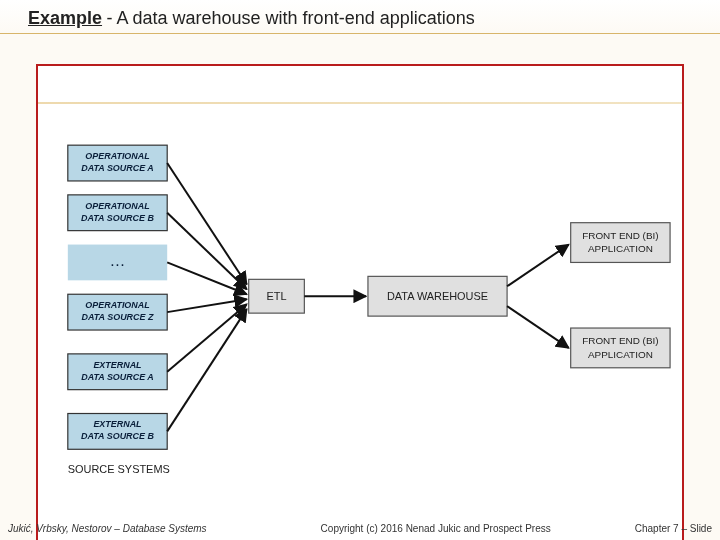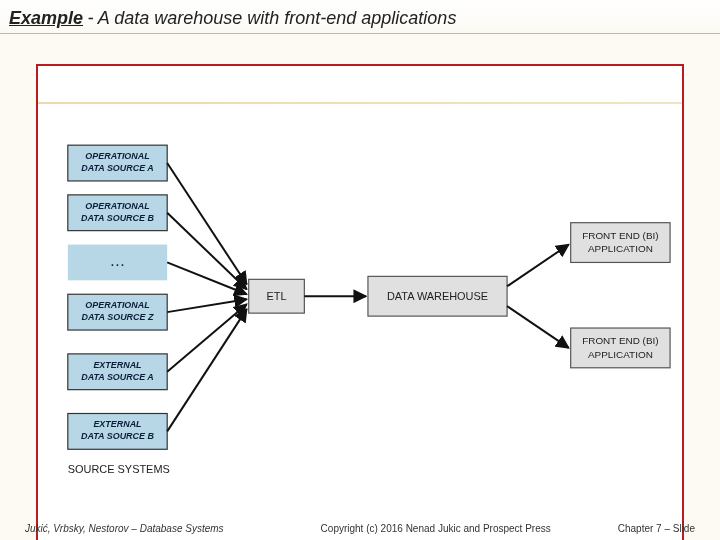"Example - A data warehouse" .title-bar { font-style: italic -> none; padding: 8px 10px 4px 9px -> 8px 10px 4px 28px }
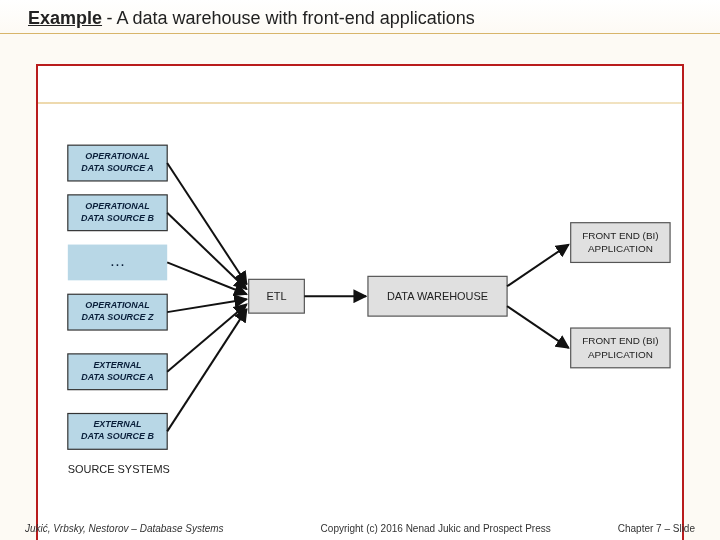"Jukić, Vrbsky, Nestorov – Database" .footer { padding: 0 25px -> 0 8px }
